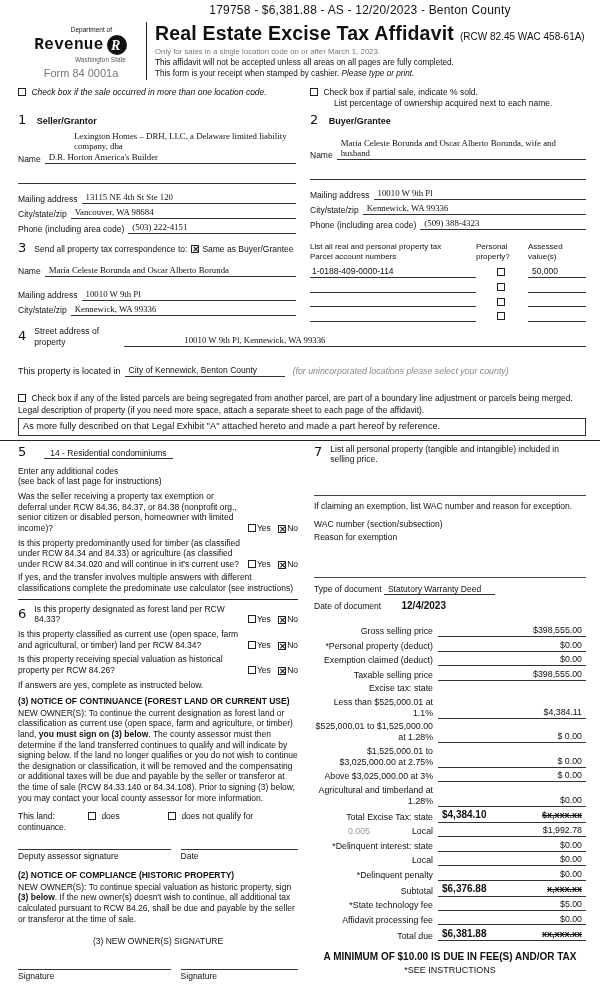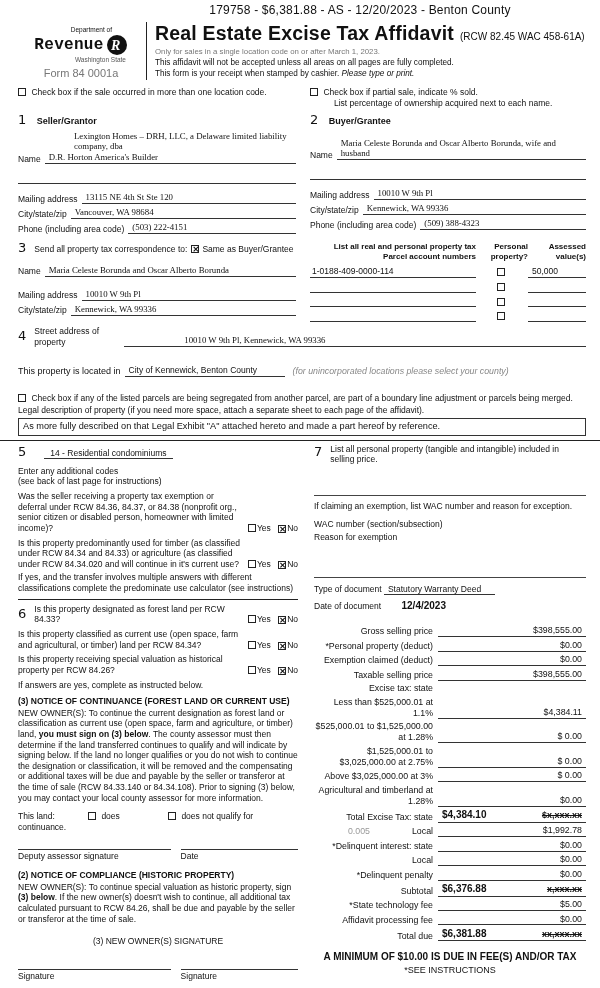"Check box if the sale" .checksrow .c-left { font-style: none -> italic }
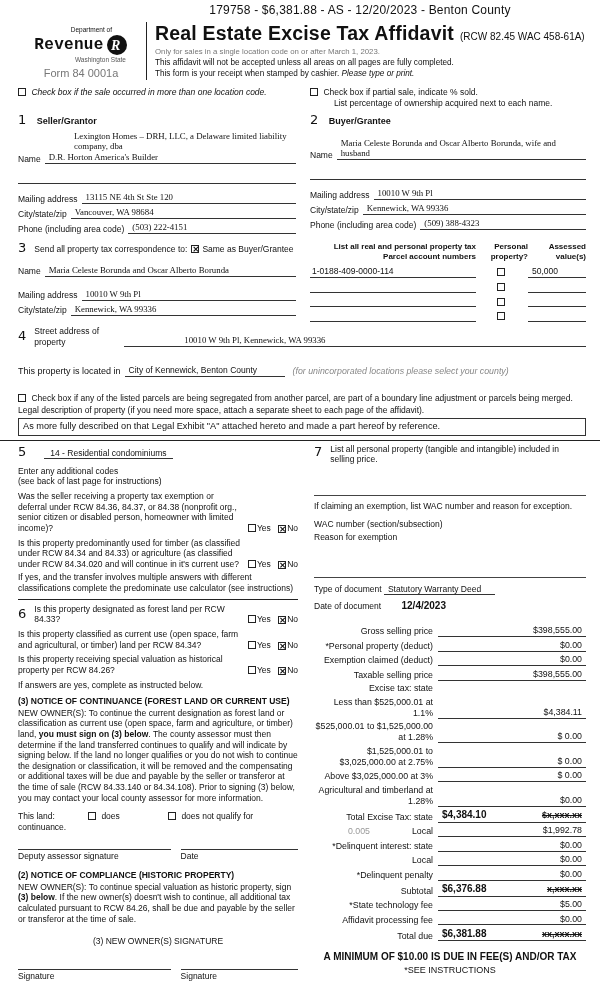"List all real and personal" .ptab-head { font-weight: bold -> normal; text-align: right -> left }
